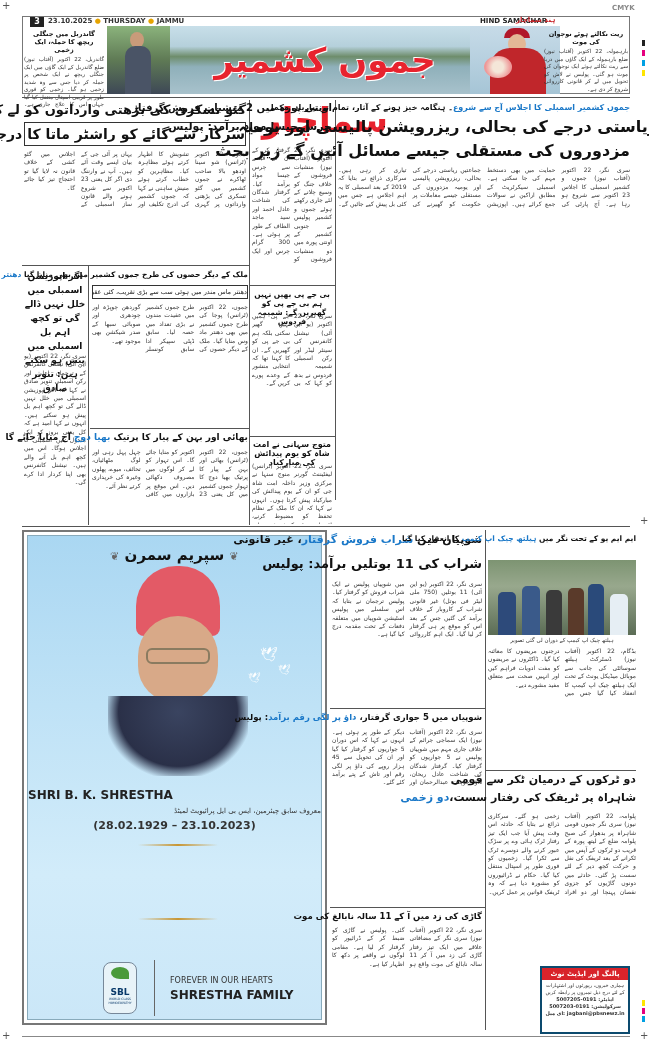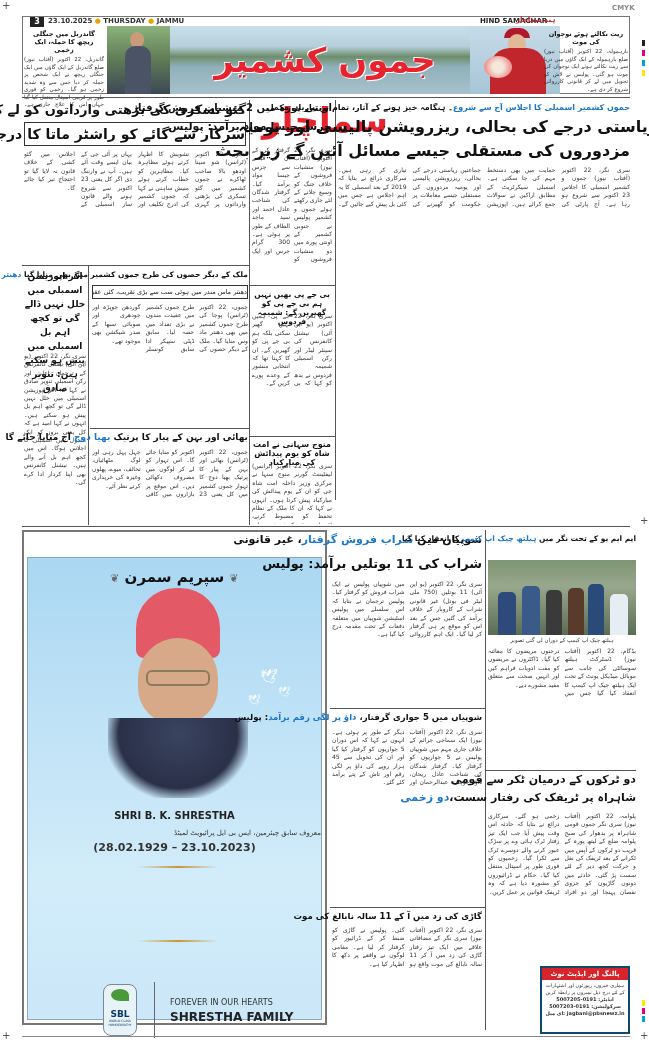"❦ سپریم سمرن ❦" #obit-inner { margin-top: 22px -> none }
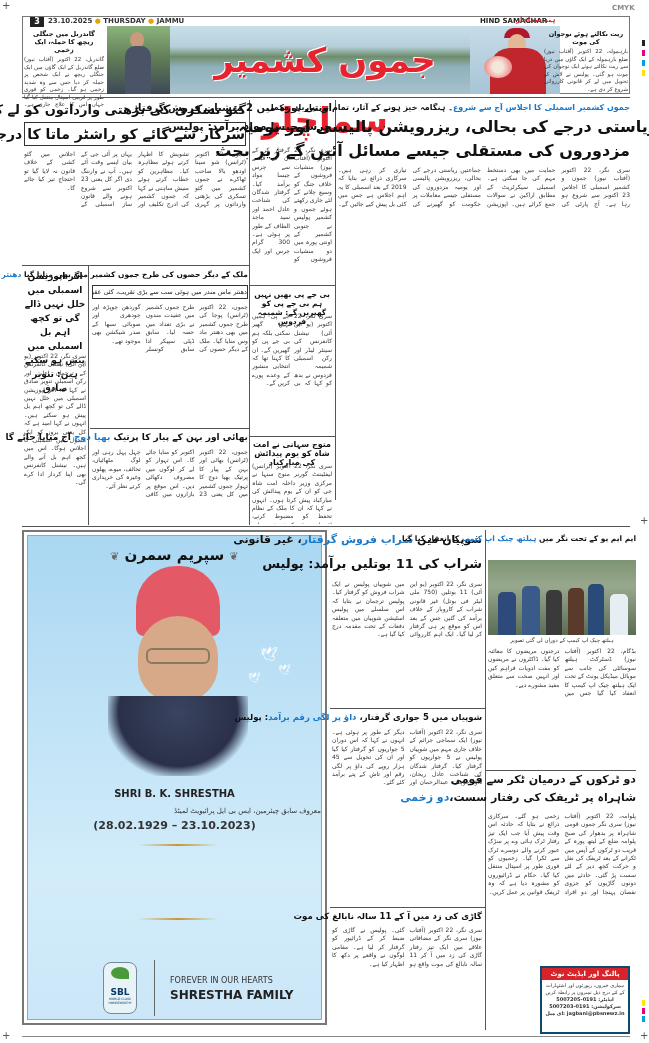"SHRI B. K. SHRESTHA" #obit-name { font-size: 10px -> 12px; text-align: center -> left }
